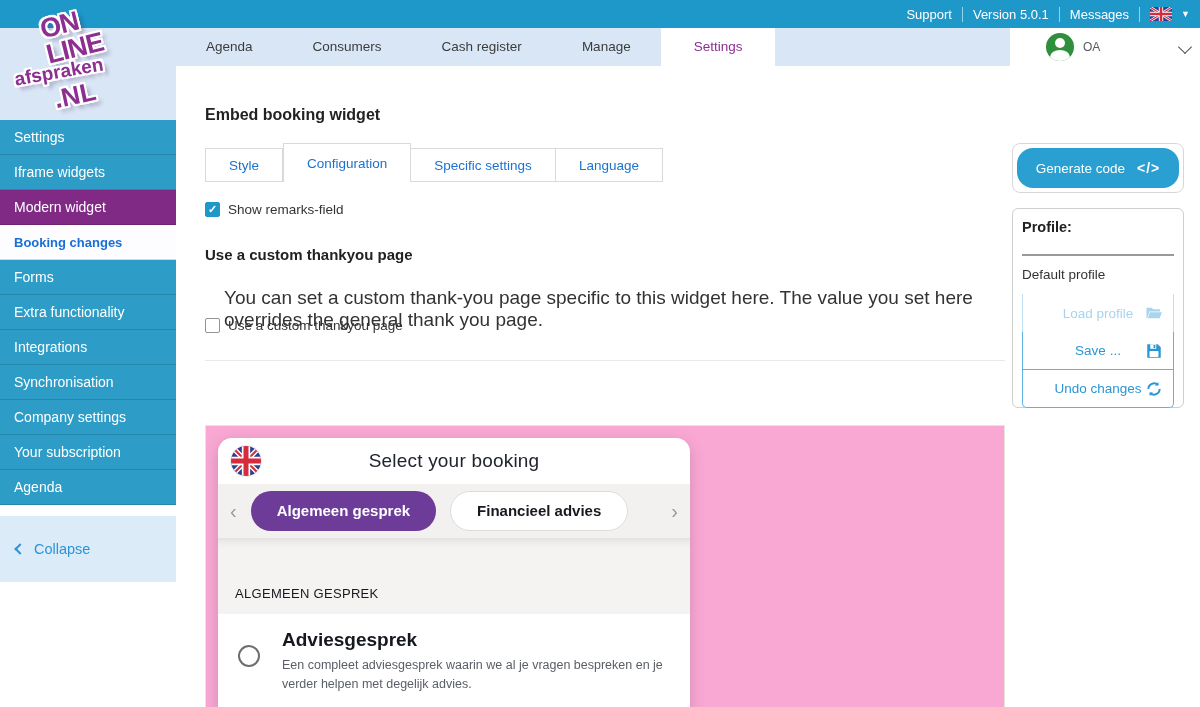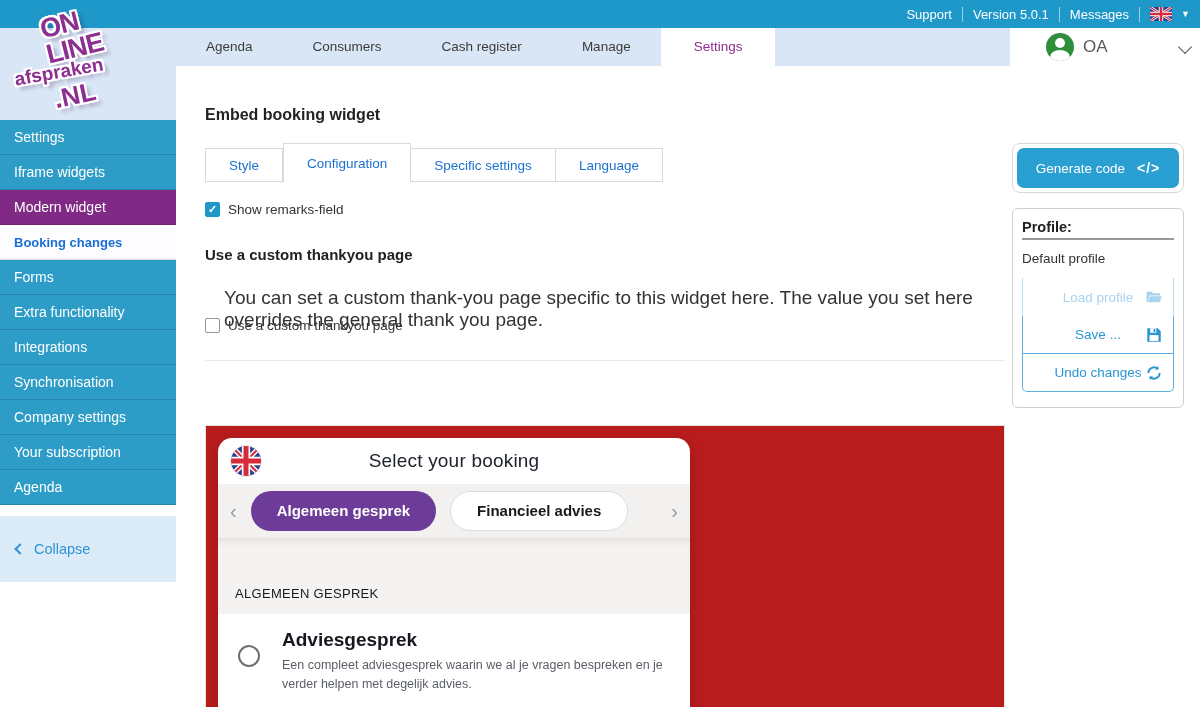"OA" .avatar-label { font-size: 17px -> 12px }
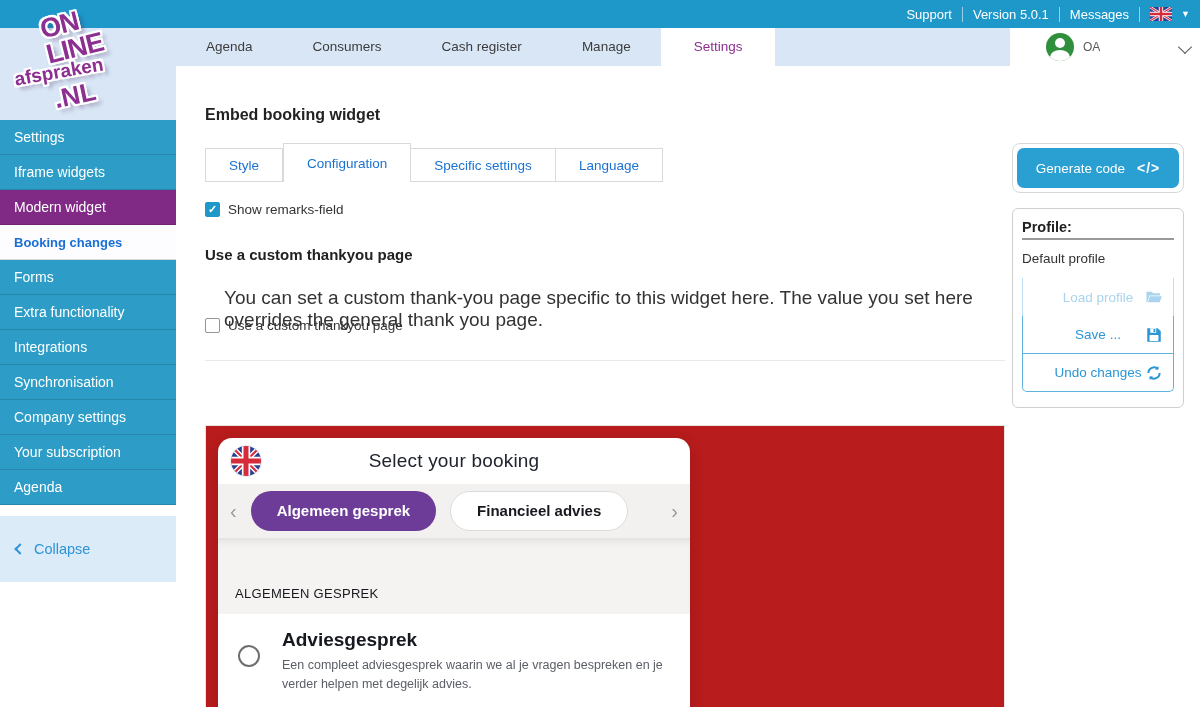"Generate code" .gen-btn { border-radius: 7px -> 16px }
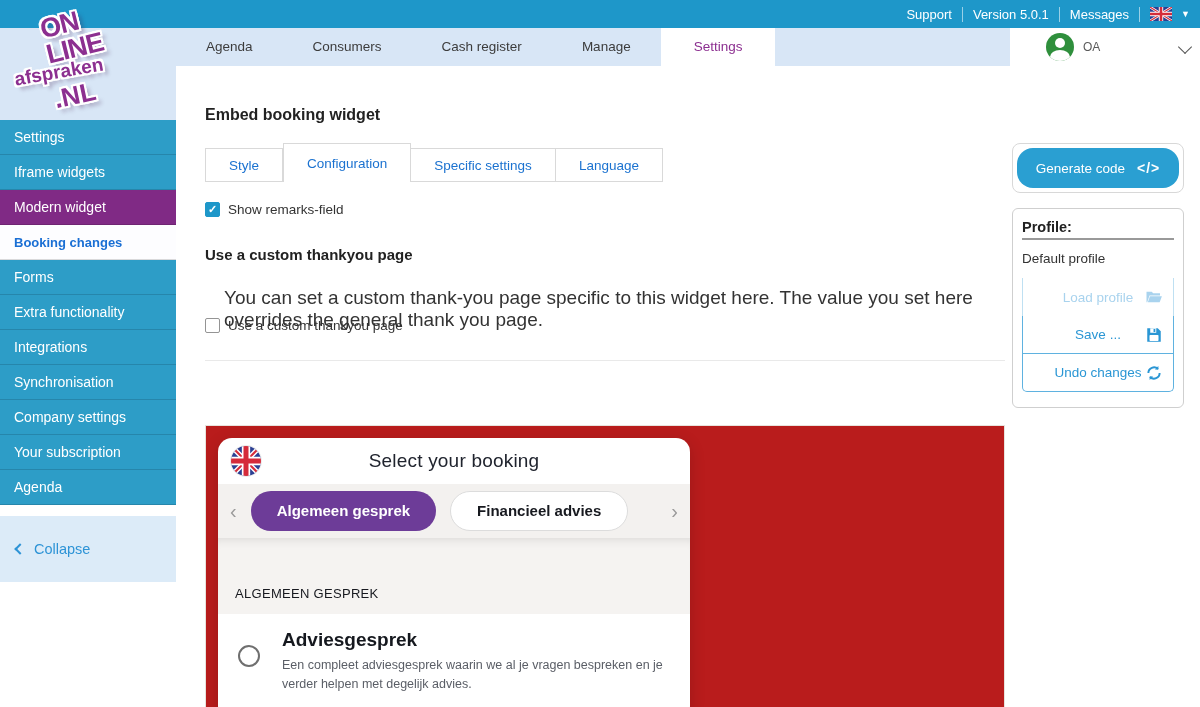"Profile:" .profile-title { padding-bottom: 3px -> 19px }
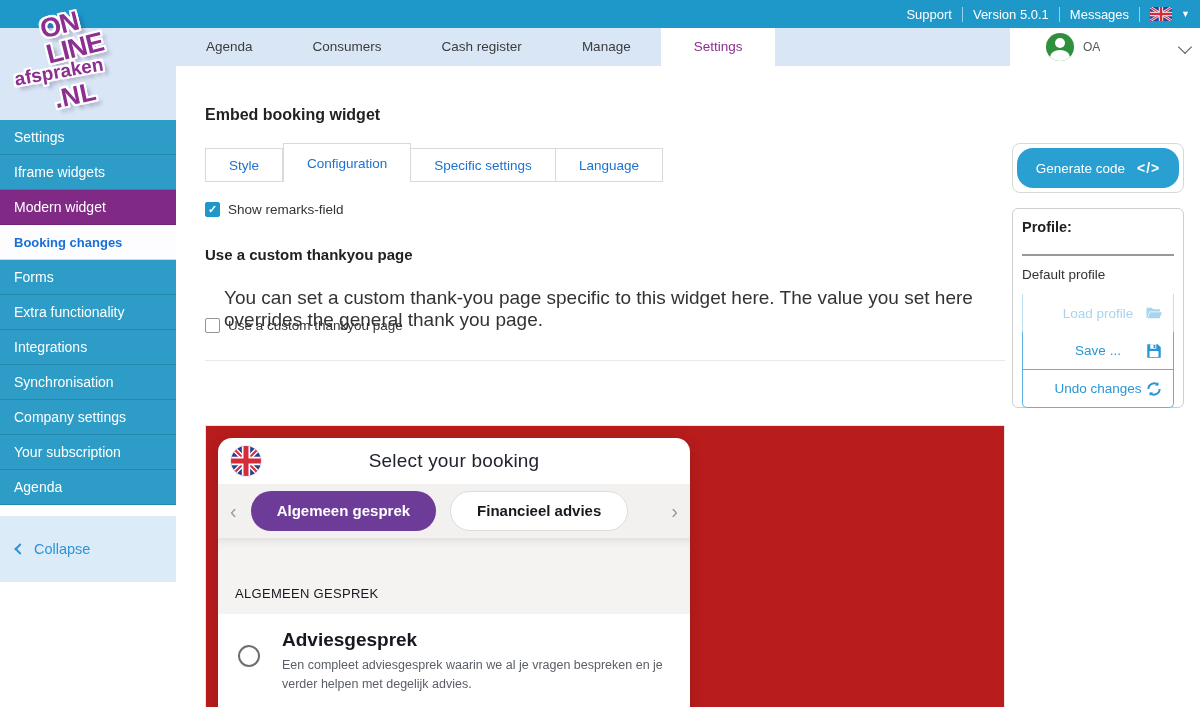"Select your booking" .preview { background: #b91c1c -> #f9a8d4 }
